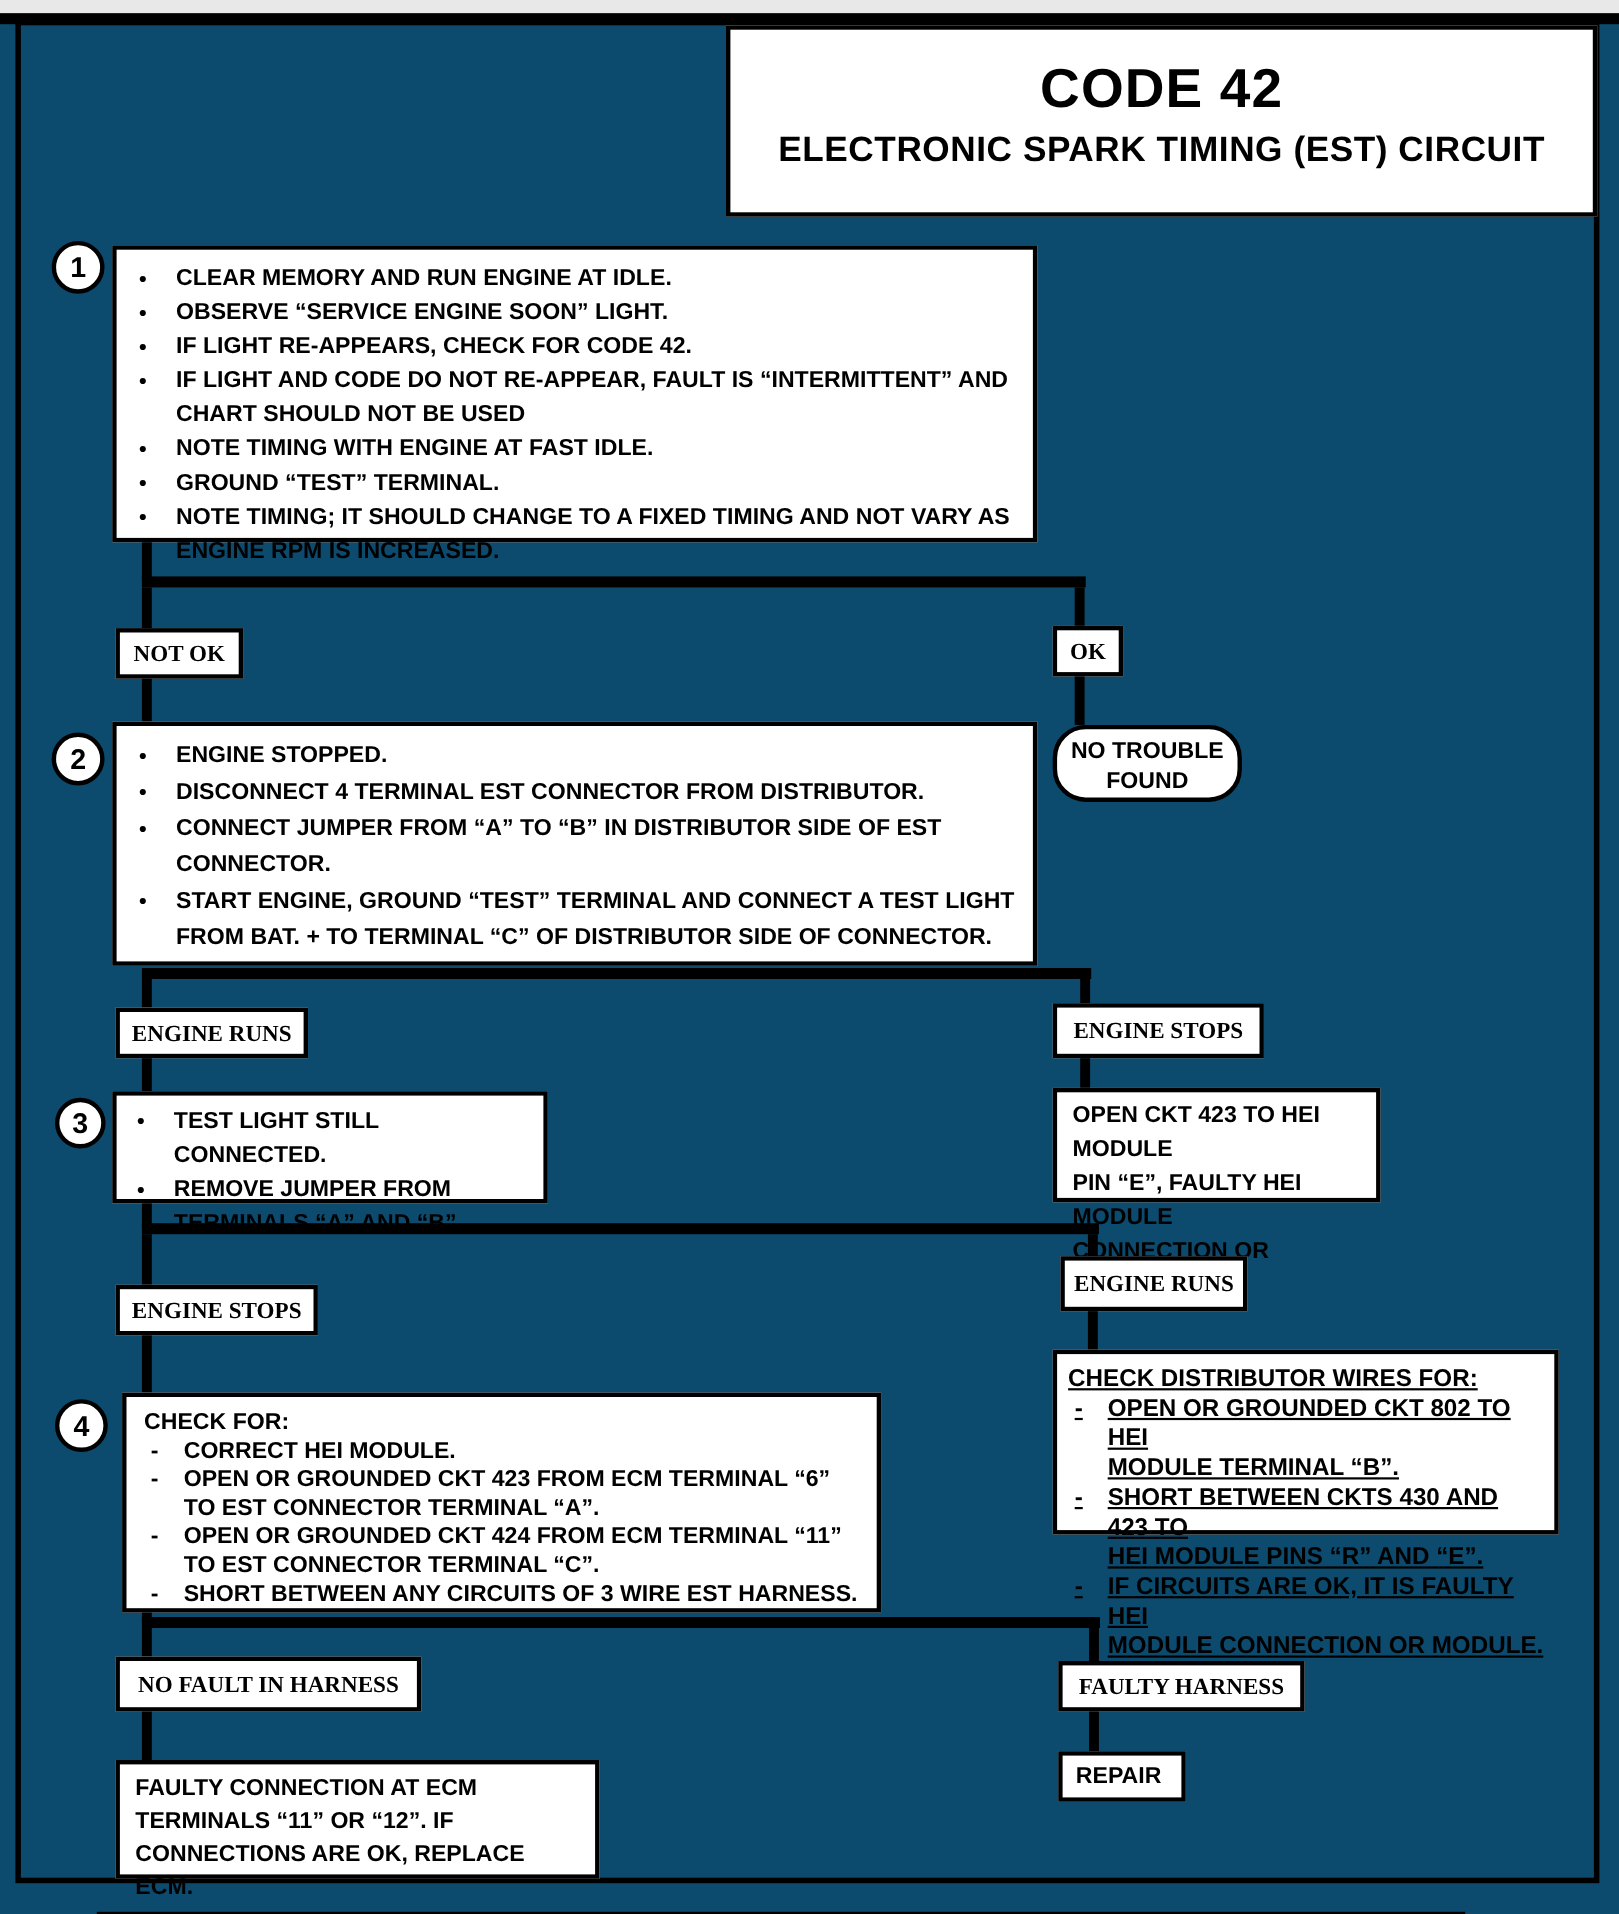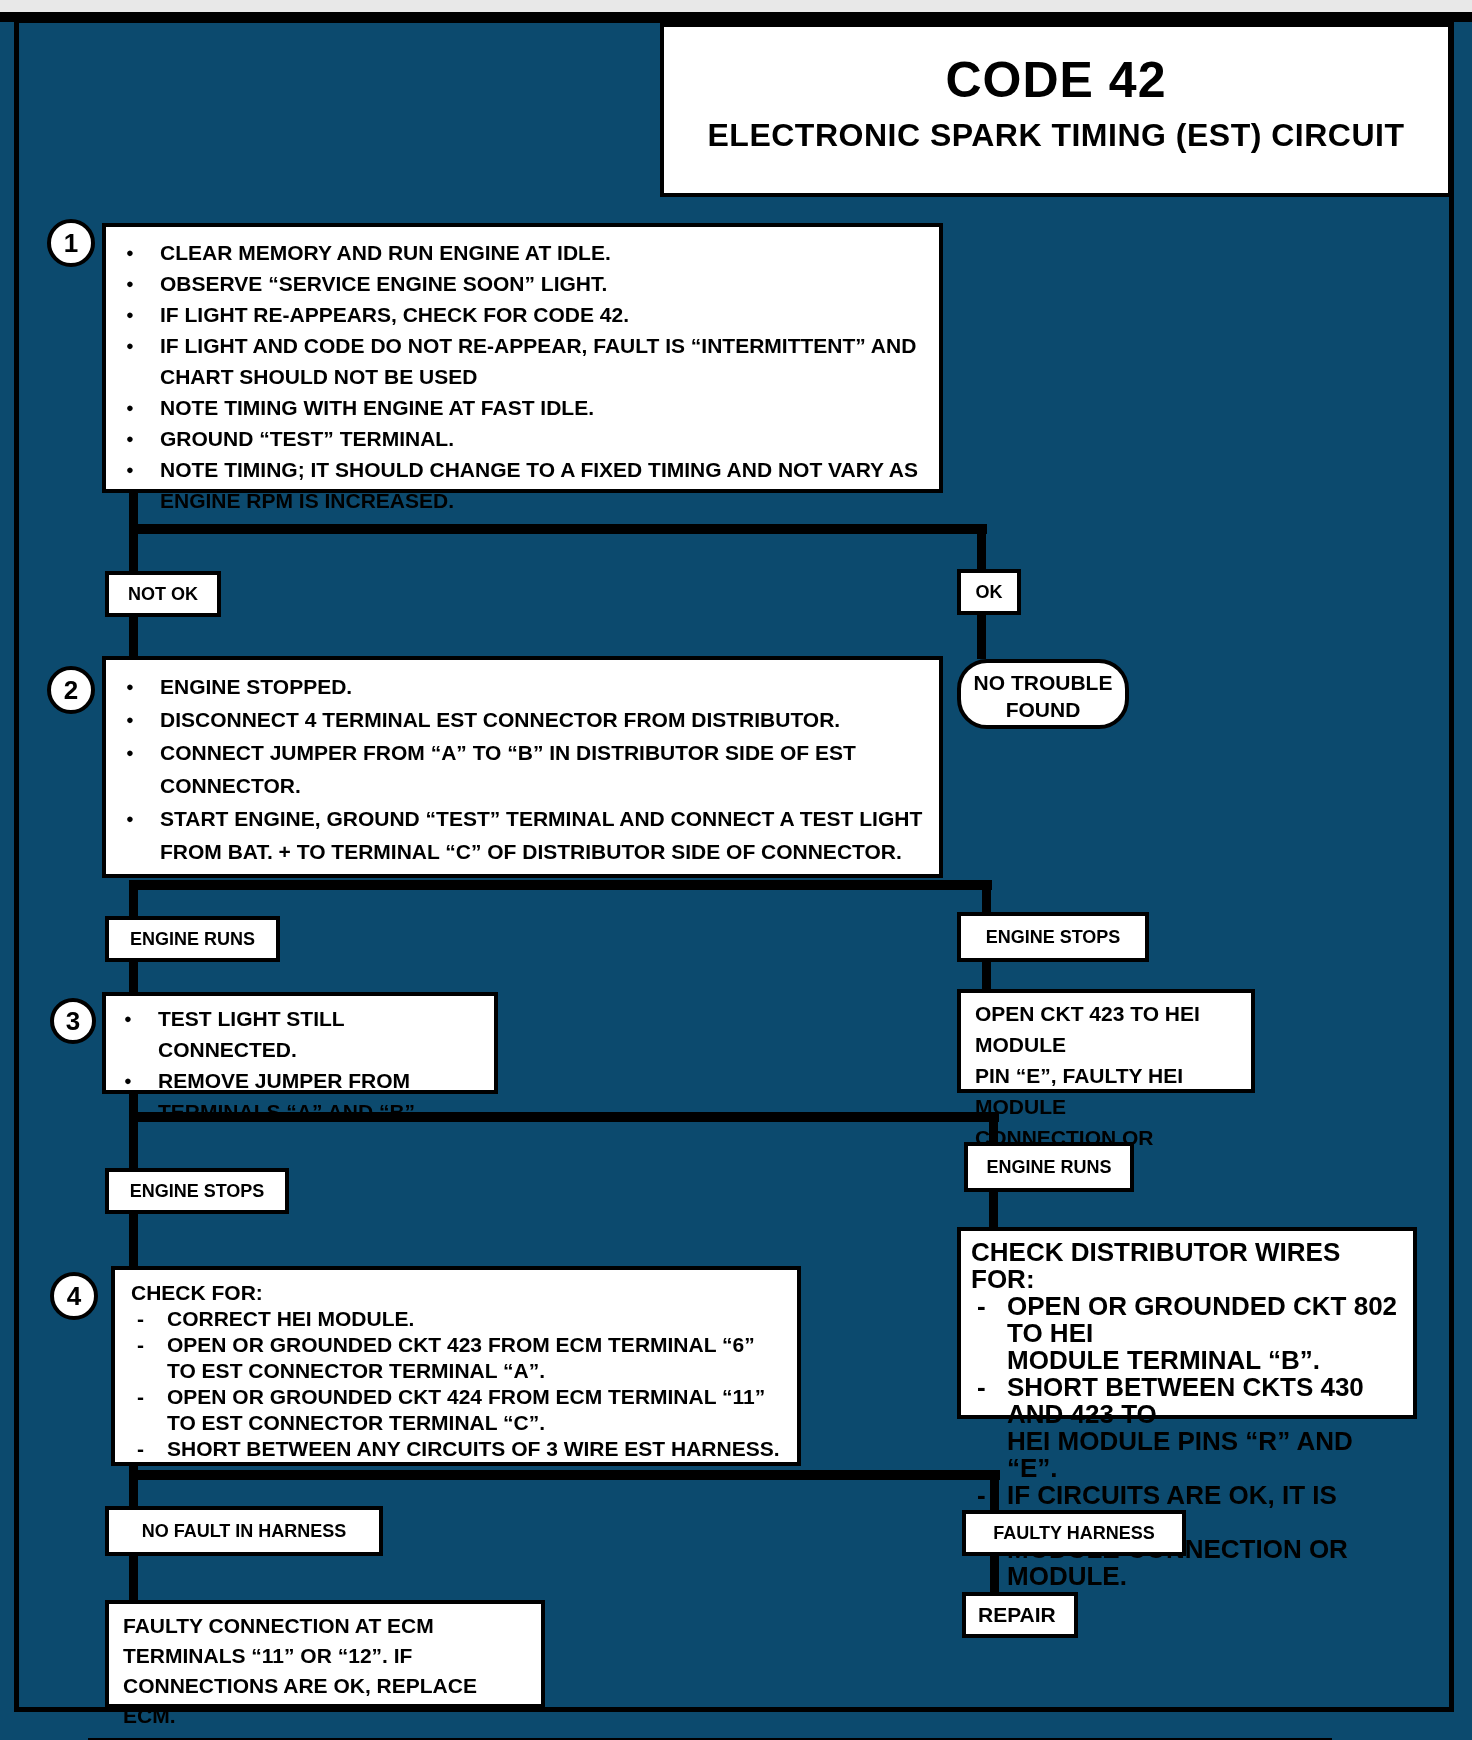"NOT OK" .labelbox { font-family: none -> Liberation Serif, serif; font-size: 18px -> 21px }
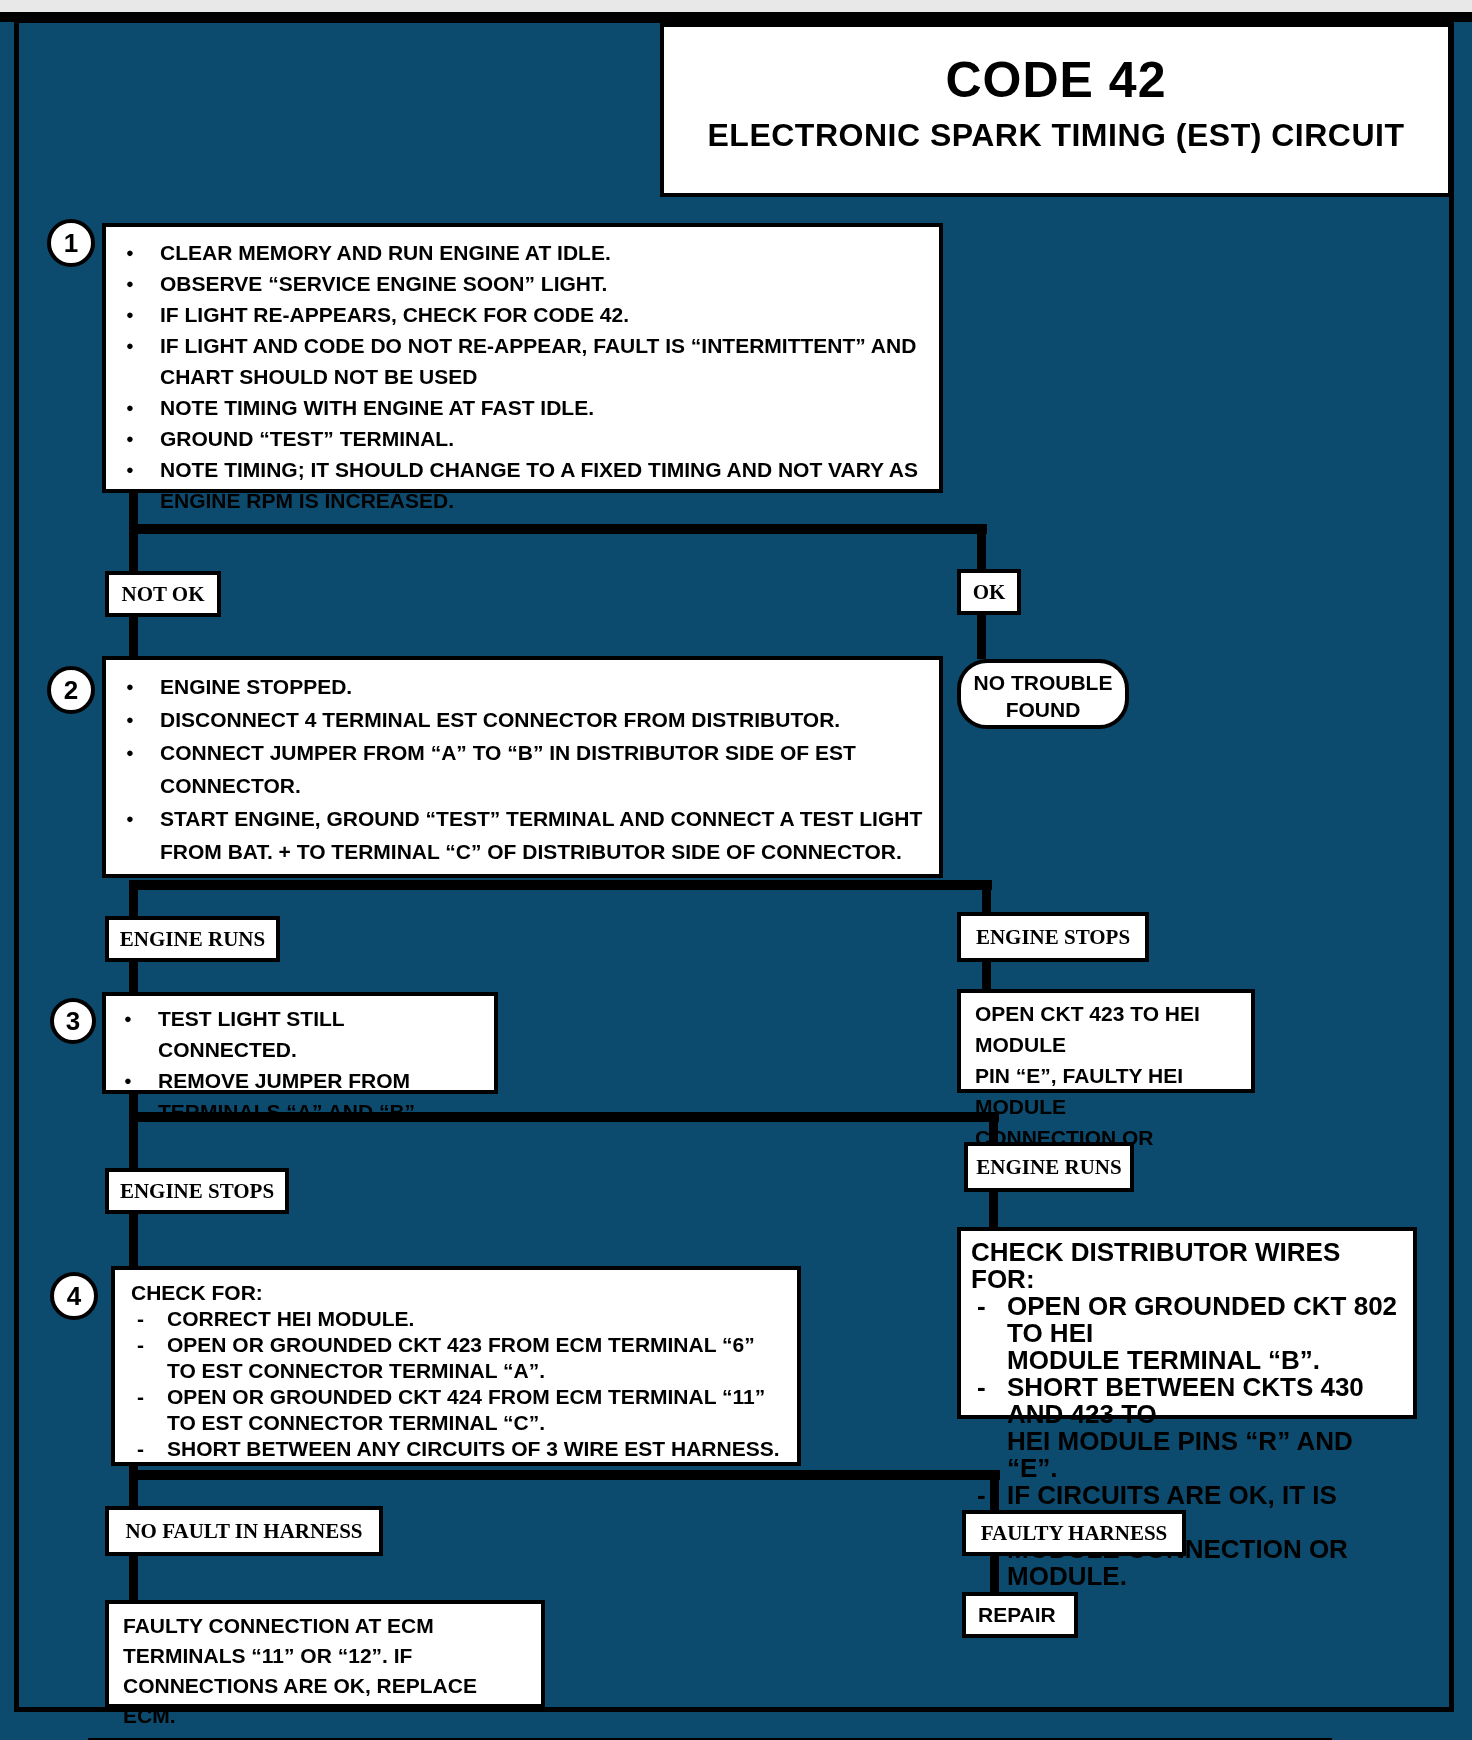"CHECK DISTRIBUTOR WIRES FOR:" div.resultbox { font-size: 26px -> 22px; height: 192px -> 168px; text-decoration: none -> underline }
